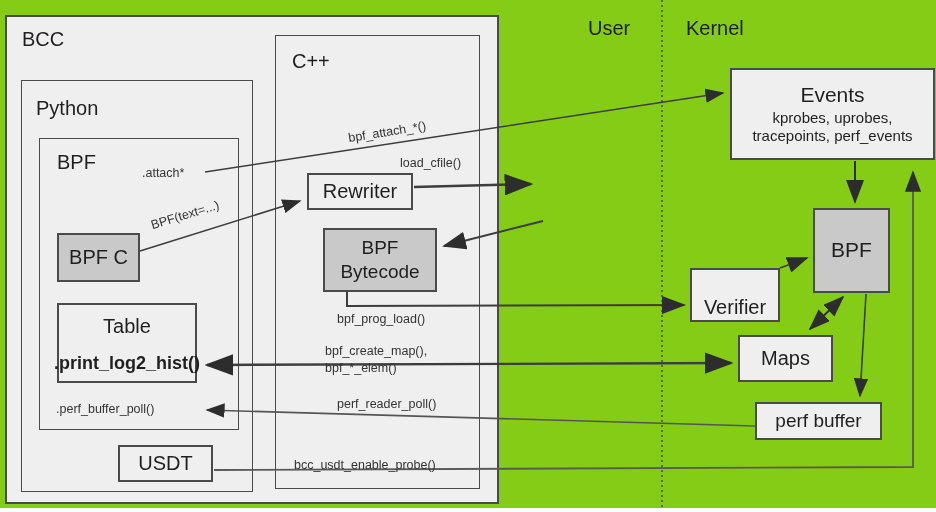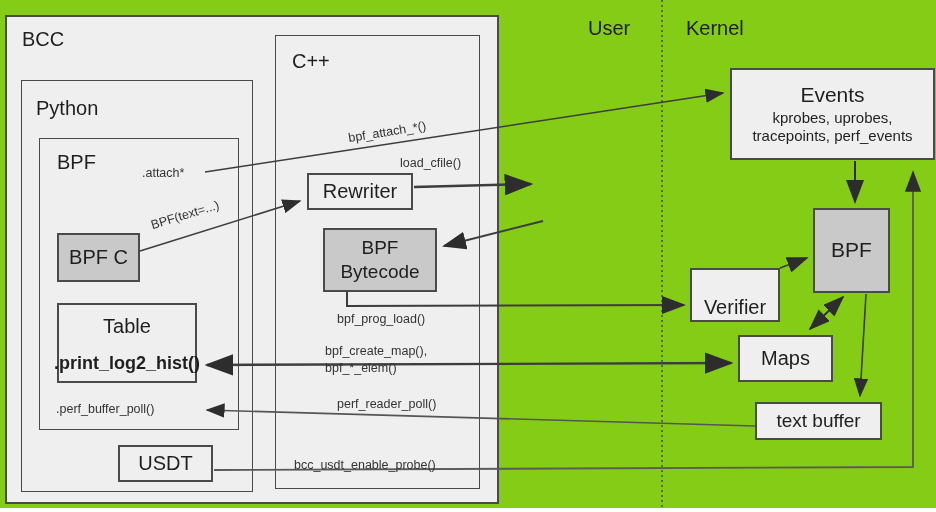"text buffer" span { text: text -> perf }
